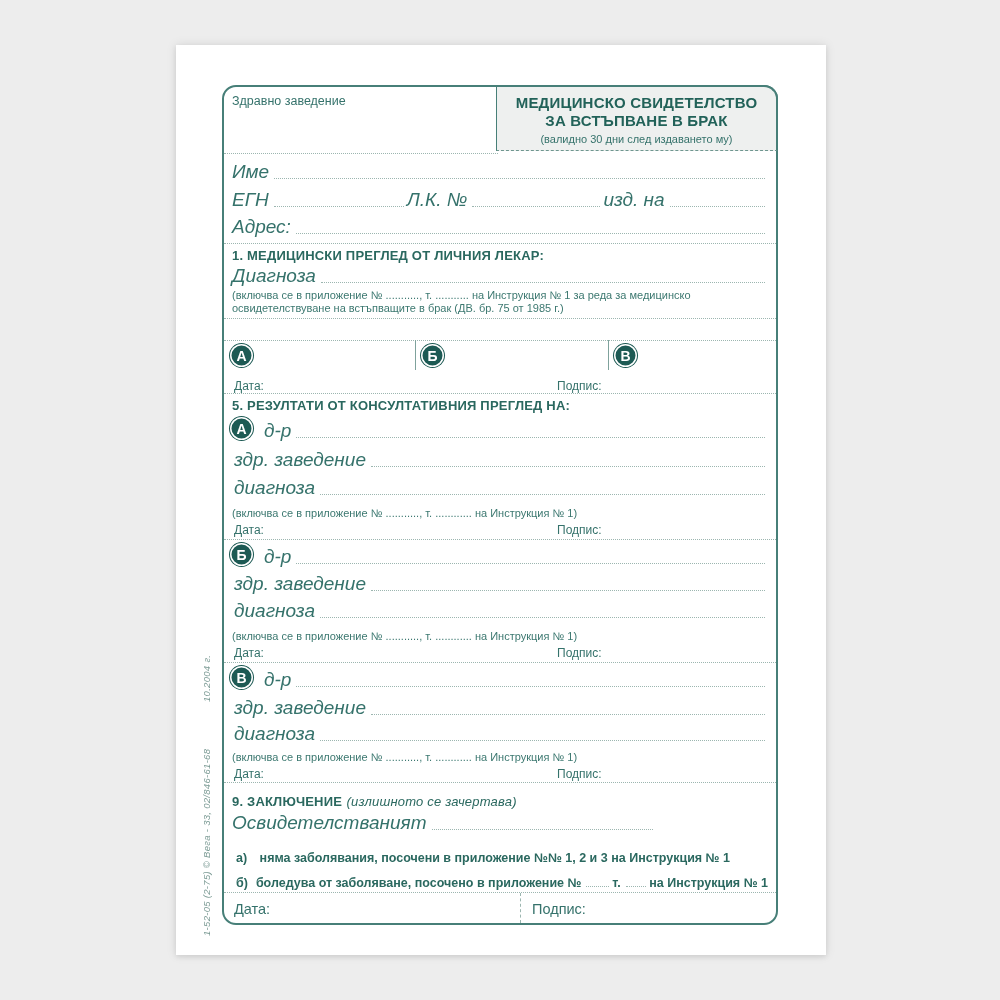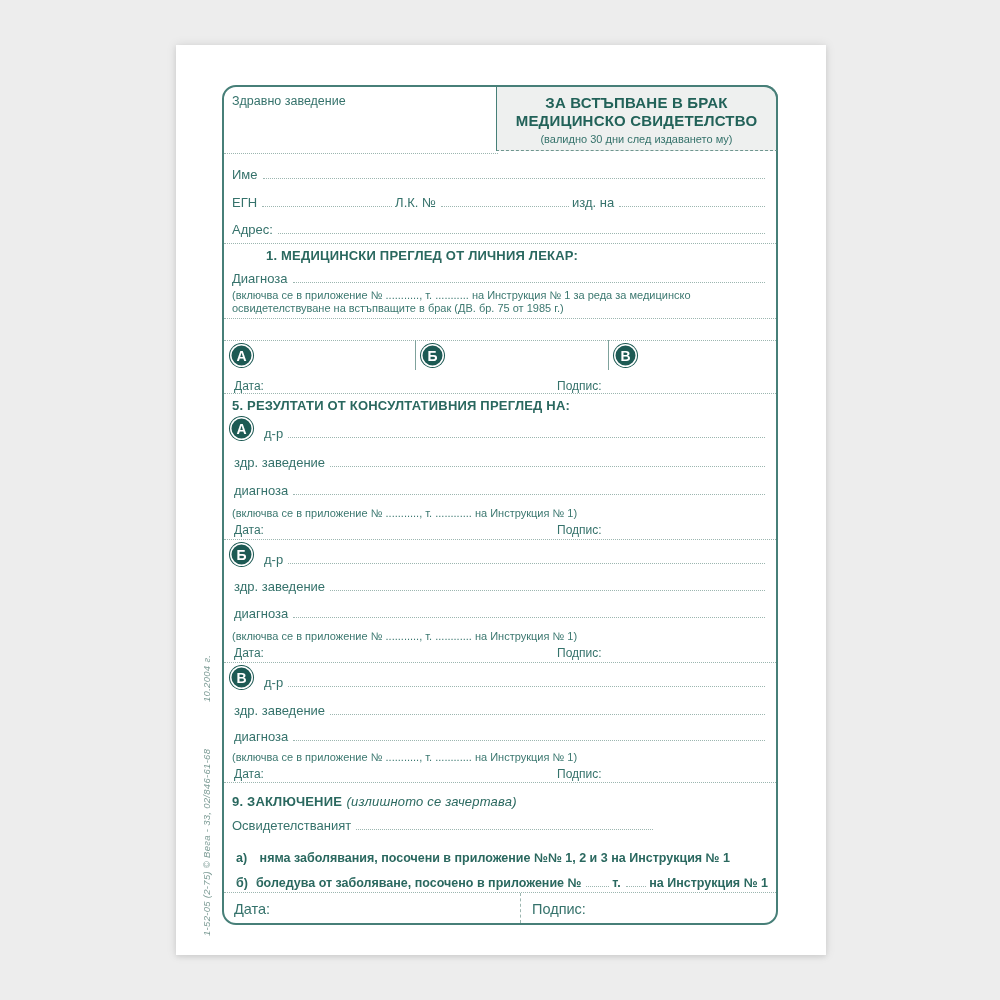"ЗА ВСТЪПВАНЕ В БРАК" div.t1 { order: before "МЕДИЦИНСКО СВИДЕТЕЛСТВО" -> after "МЕДИЦИНСКО СВИДЕТЕЛСТВО" }
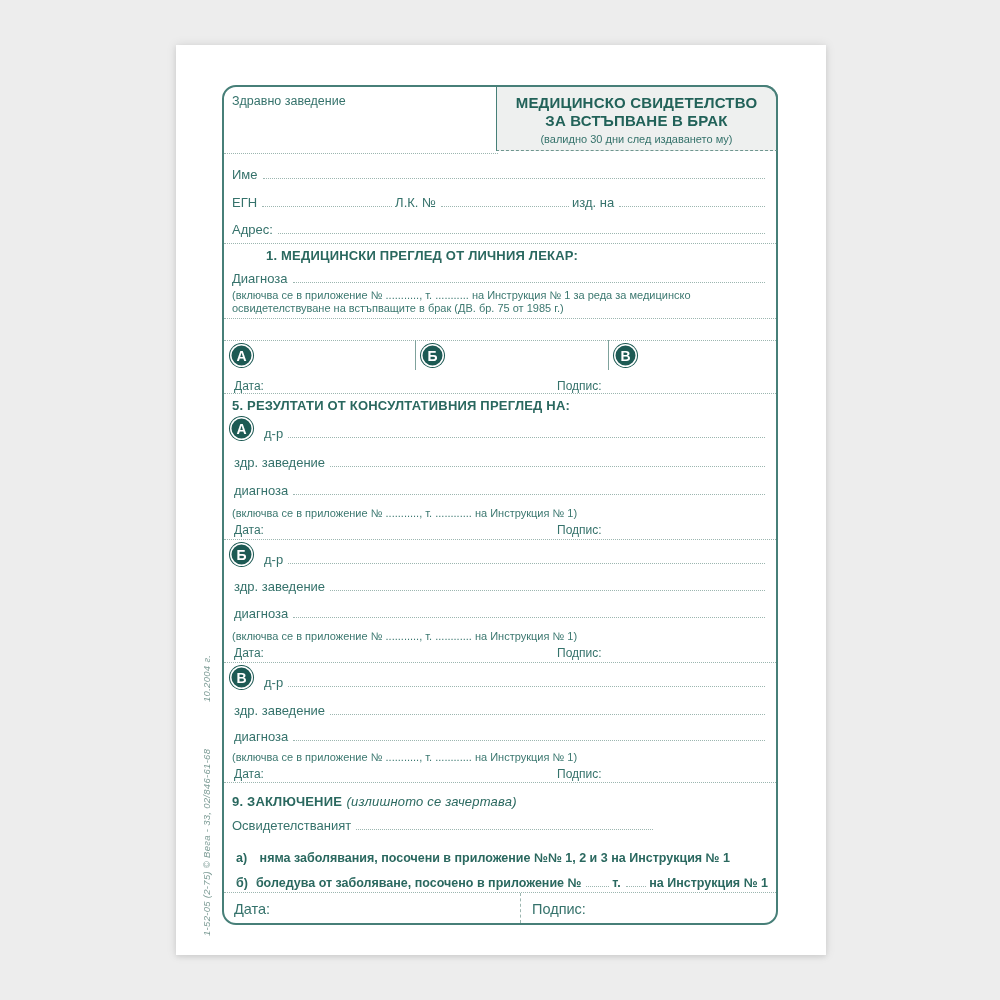"Име" .lbl-lg { font-size: 13px -> 19px; font-style: none -> italic }
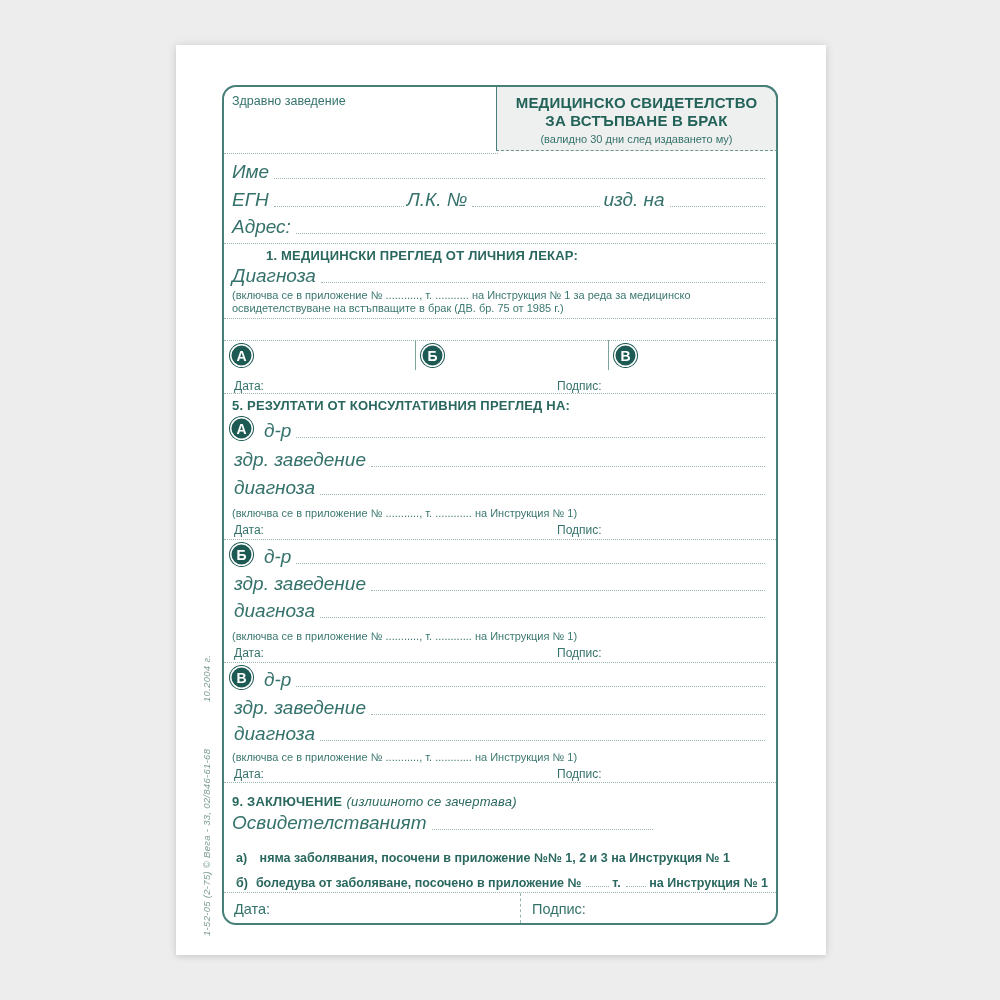"1. МЕДИЦИНСКИ ПРЕГЛЕД ОТ ЛИЧНИЯ" div.abs { margin-left: 34px -> none }
